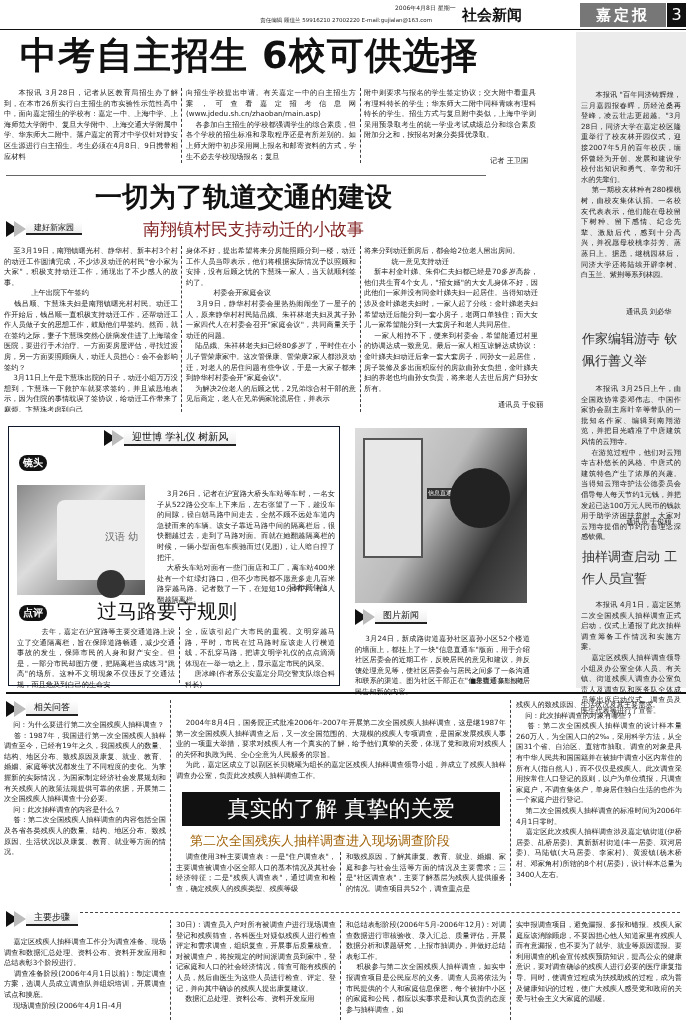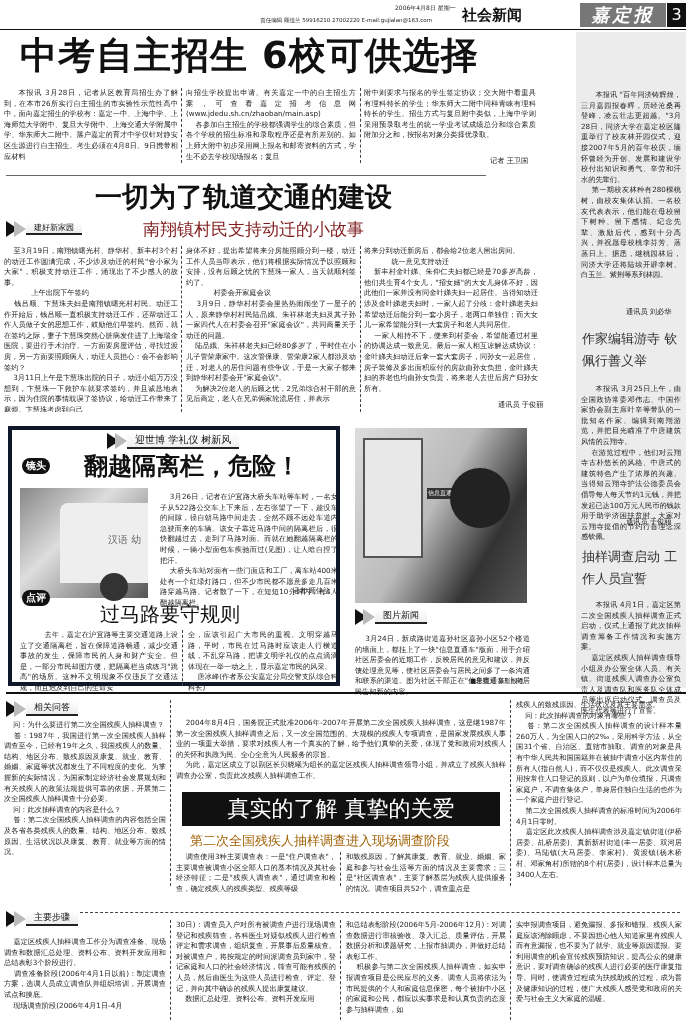"嘉定报" div.abs { font-size: 18px -> 15px; font-style: italic -> none }
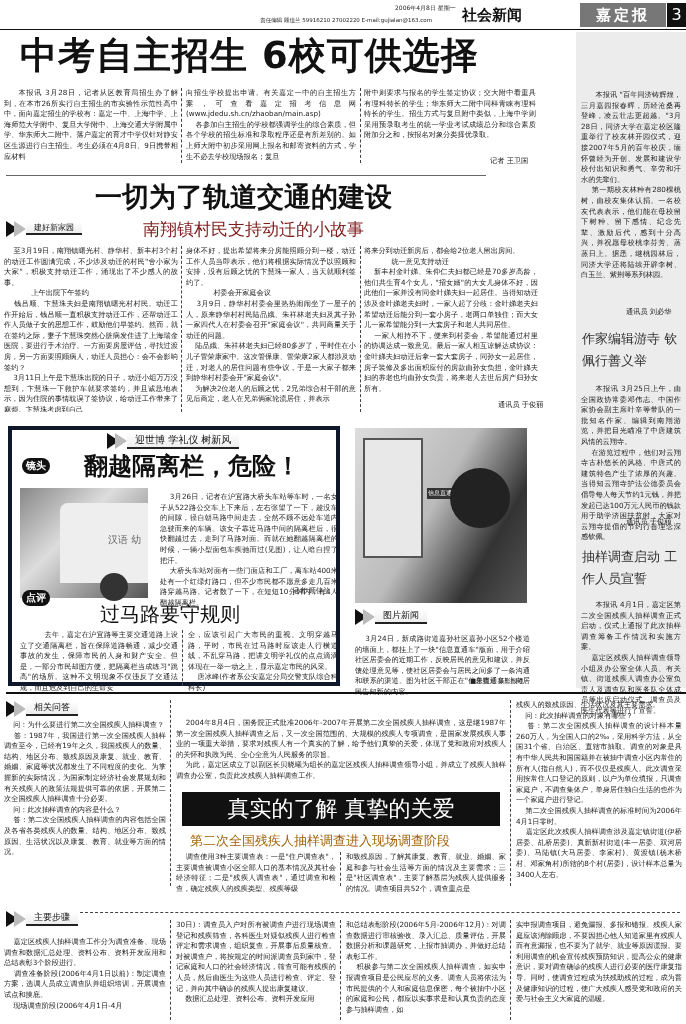"迎世博 学礼仪 树新风" div.abs { border: 4px solid #0f172a -> 1px solid #0f172a }
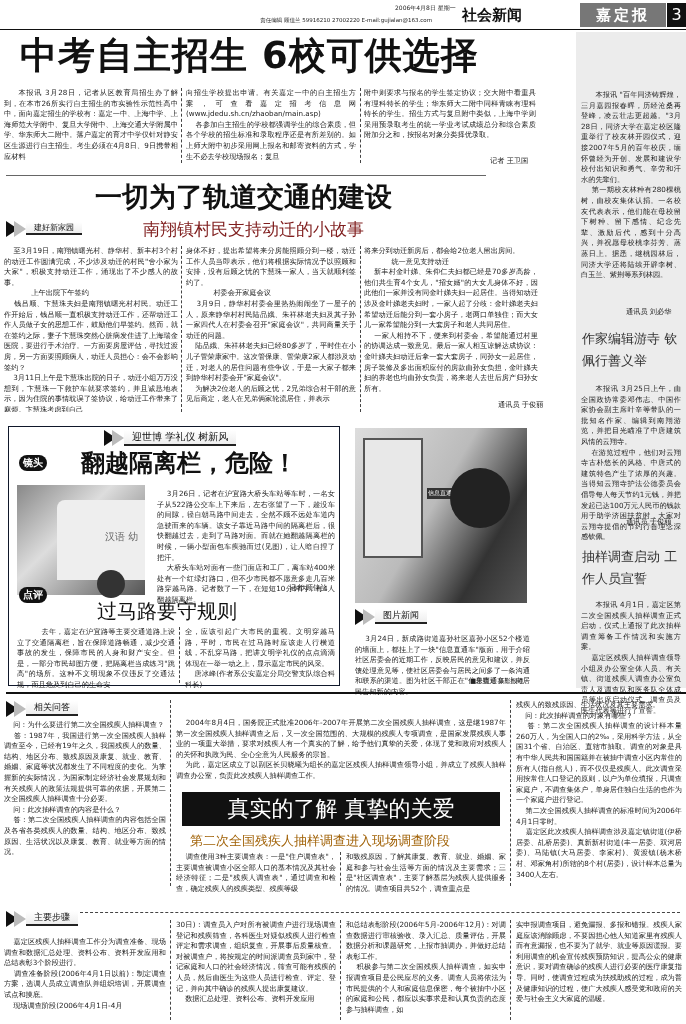"翻越隔离栏，危险！" div.abs { html: <div>翻越隔离栏，危险！</div> -> none }
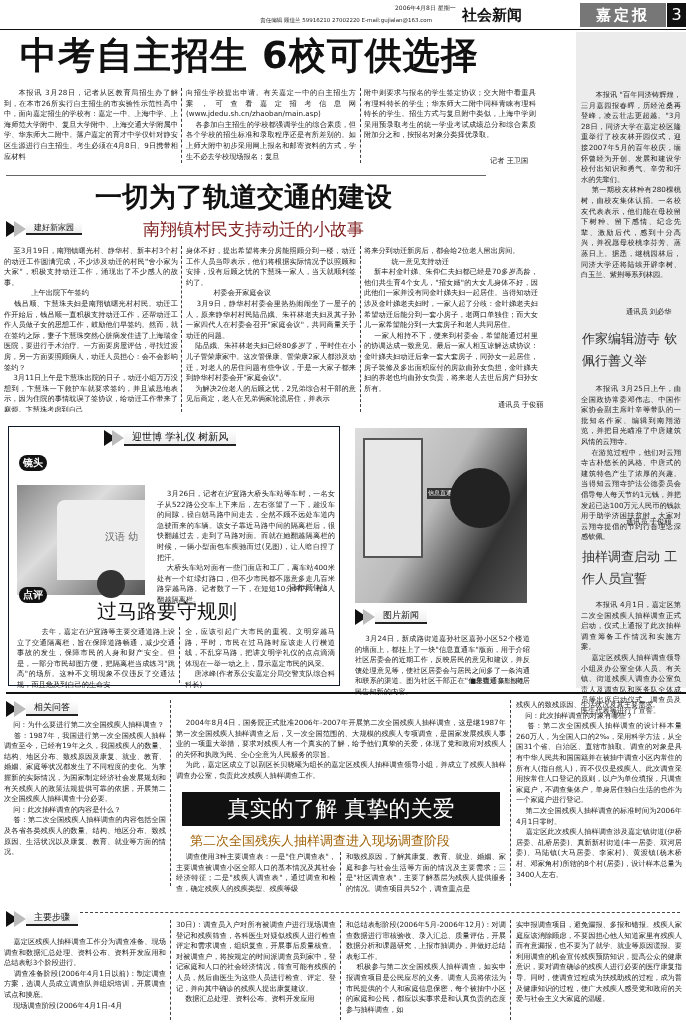"点评" span.abs { top: 160px -> 178px }
